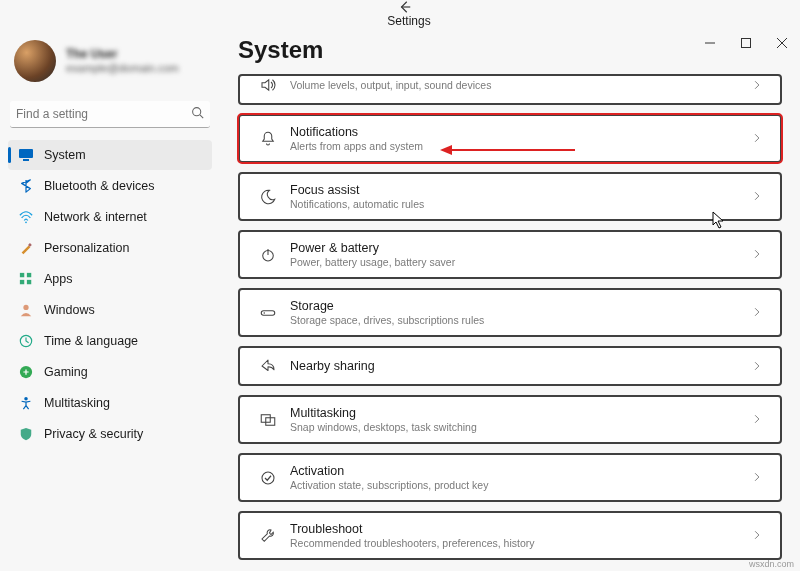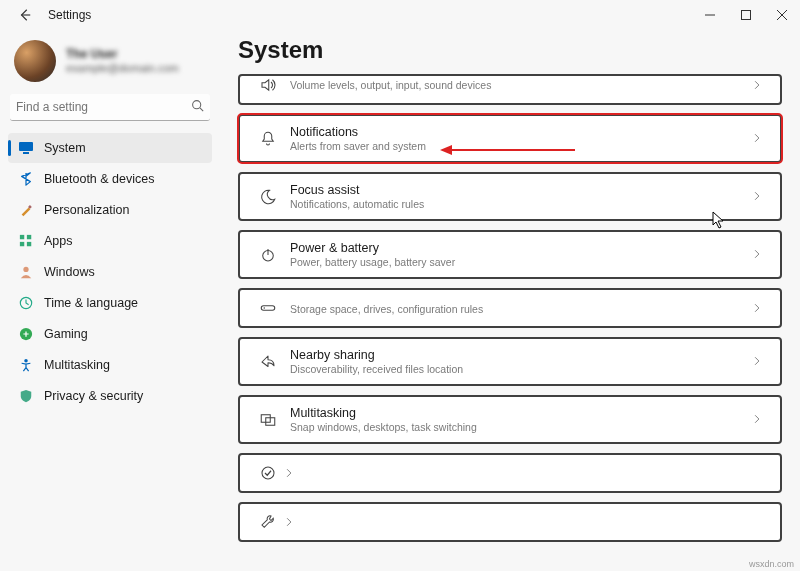"Settings" .titlebar { flex-direction: none -> column }
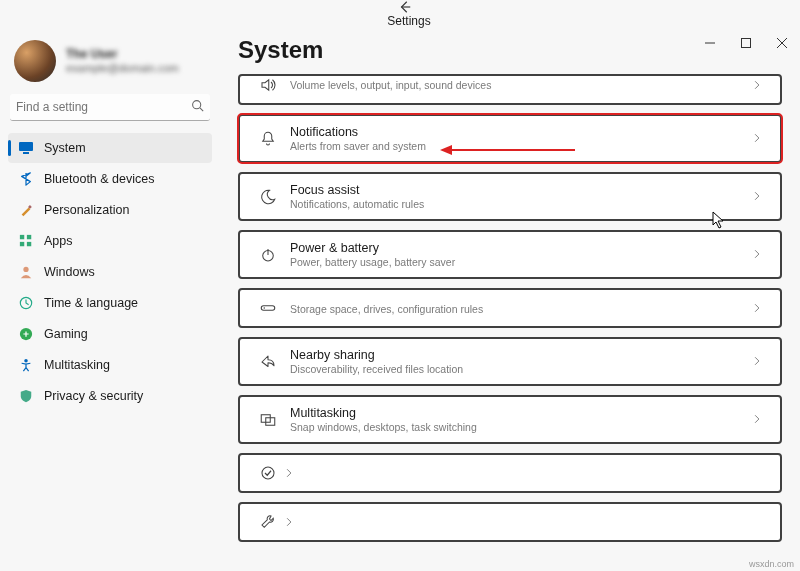"Find a setting" .search { margin: 2px 2px 10px 2px -> 9px 2px 10px 2px }
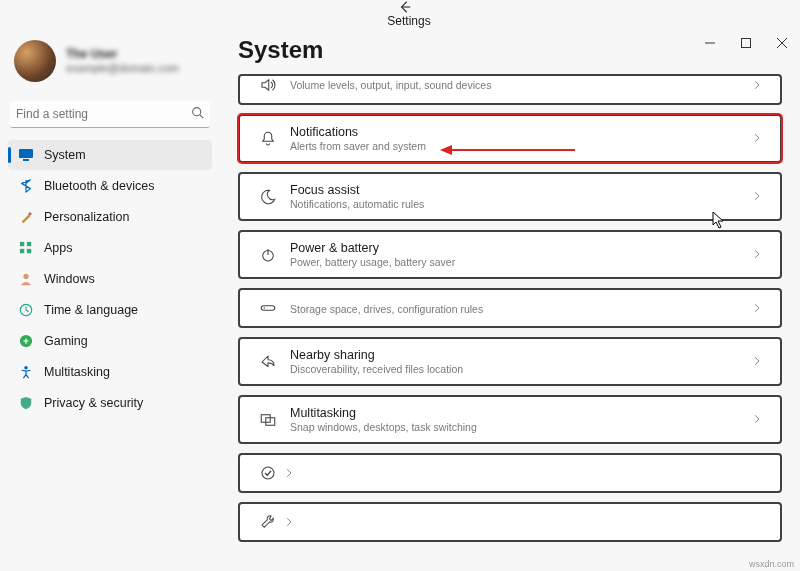"Alerts from saver and system" div.card-sub { text: saver -> apps }
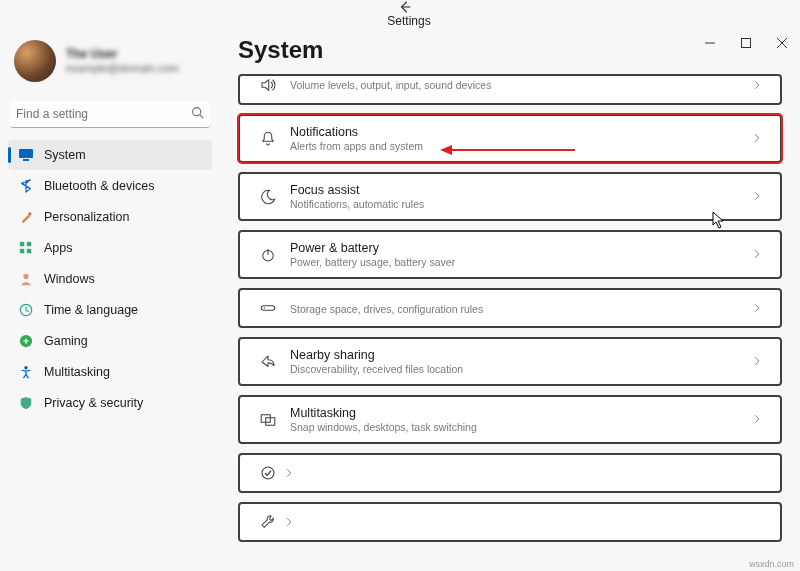"Network & internet" div.nav-item { html: none -> <div> <span> <svg> <path></path> <circle></circle> </svg> </span> <span>Network &amp; internet</span> </div> }
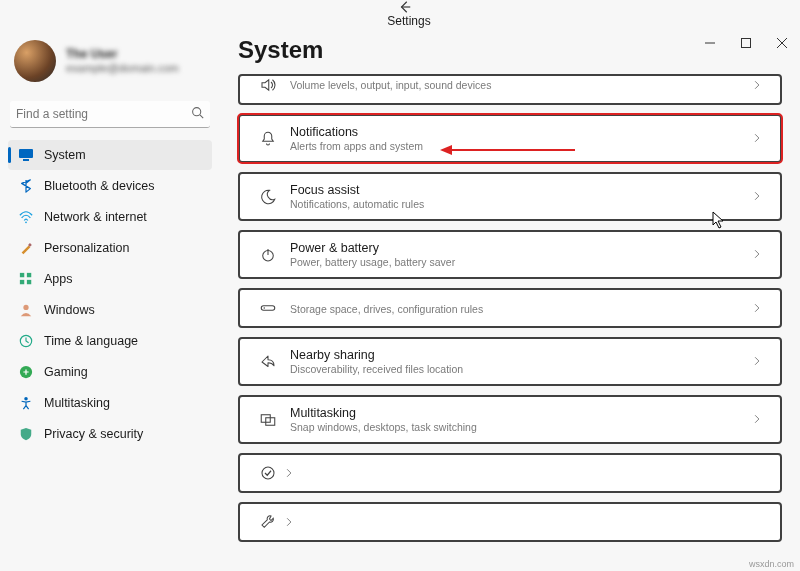"Storage" div.card-title { html: none -> <div>Storage</div> }
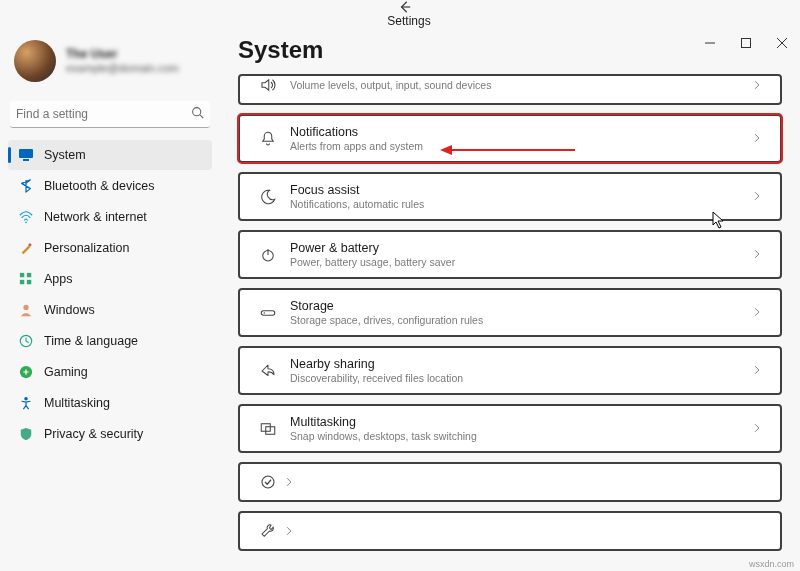"Storage space, drives, configuration" div.card-sub { text: configuration -> subscriptions }
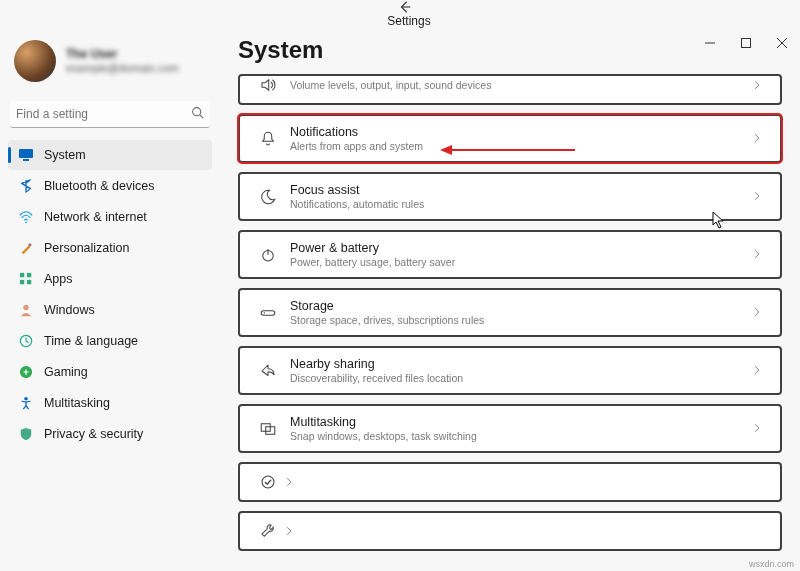"Discoverability, received files location" div.card-sub { html: <div>Discoverability, received files location</div> -> none }
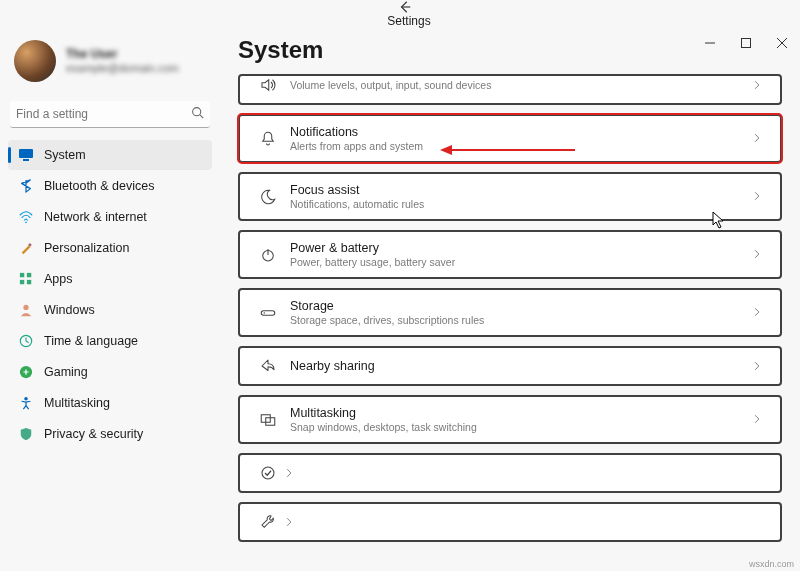"Activation" div.card-body { html: none -> <div> <div>Activation</div> <div>Activation state, subscriptions, product key</div> </div> }
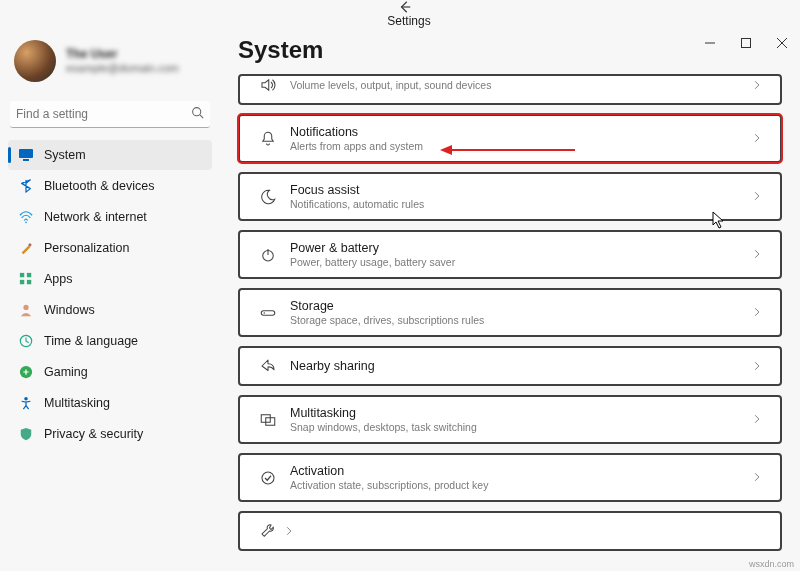"Troubleshoot" div.card-body { html: none -> <div> <div>Troubleshoot</div> <div>Recommended troubleshooters, preferences, history</div> </div> }
